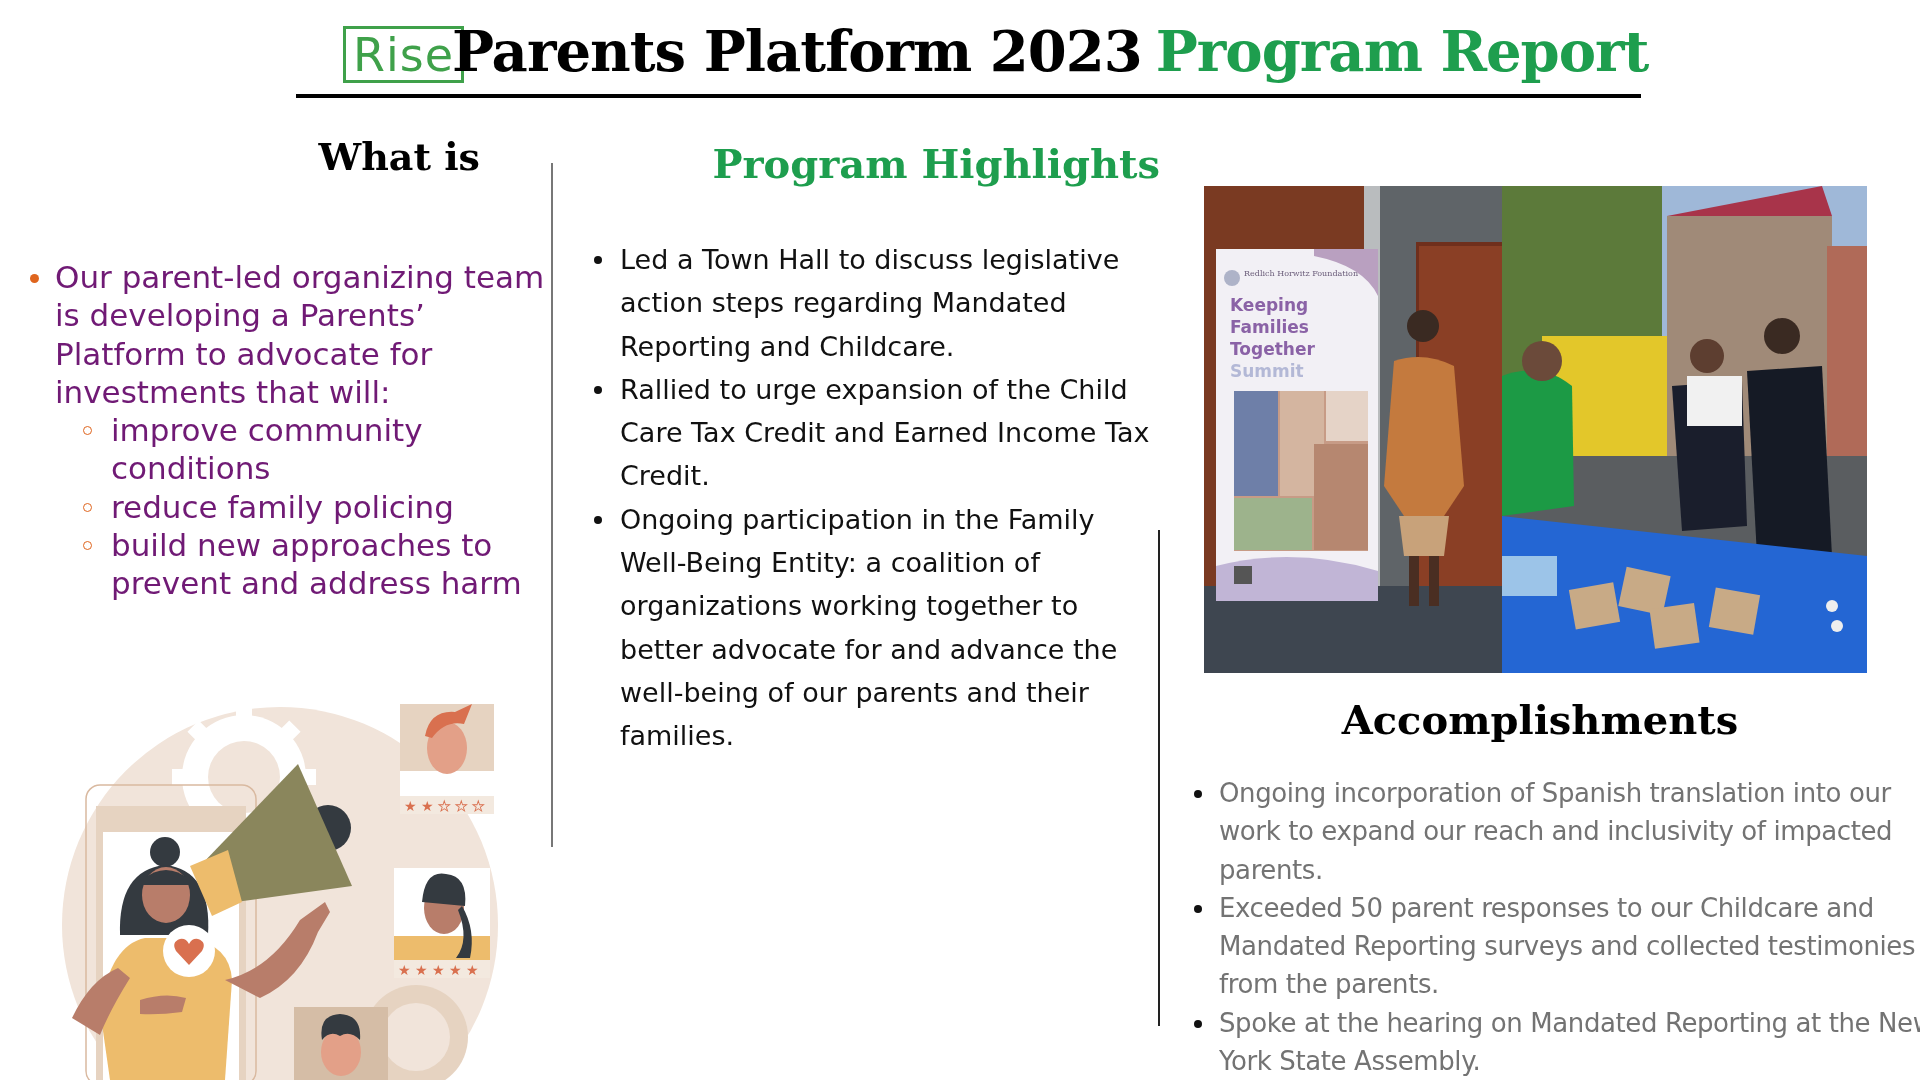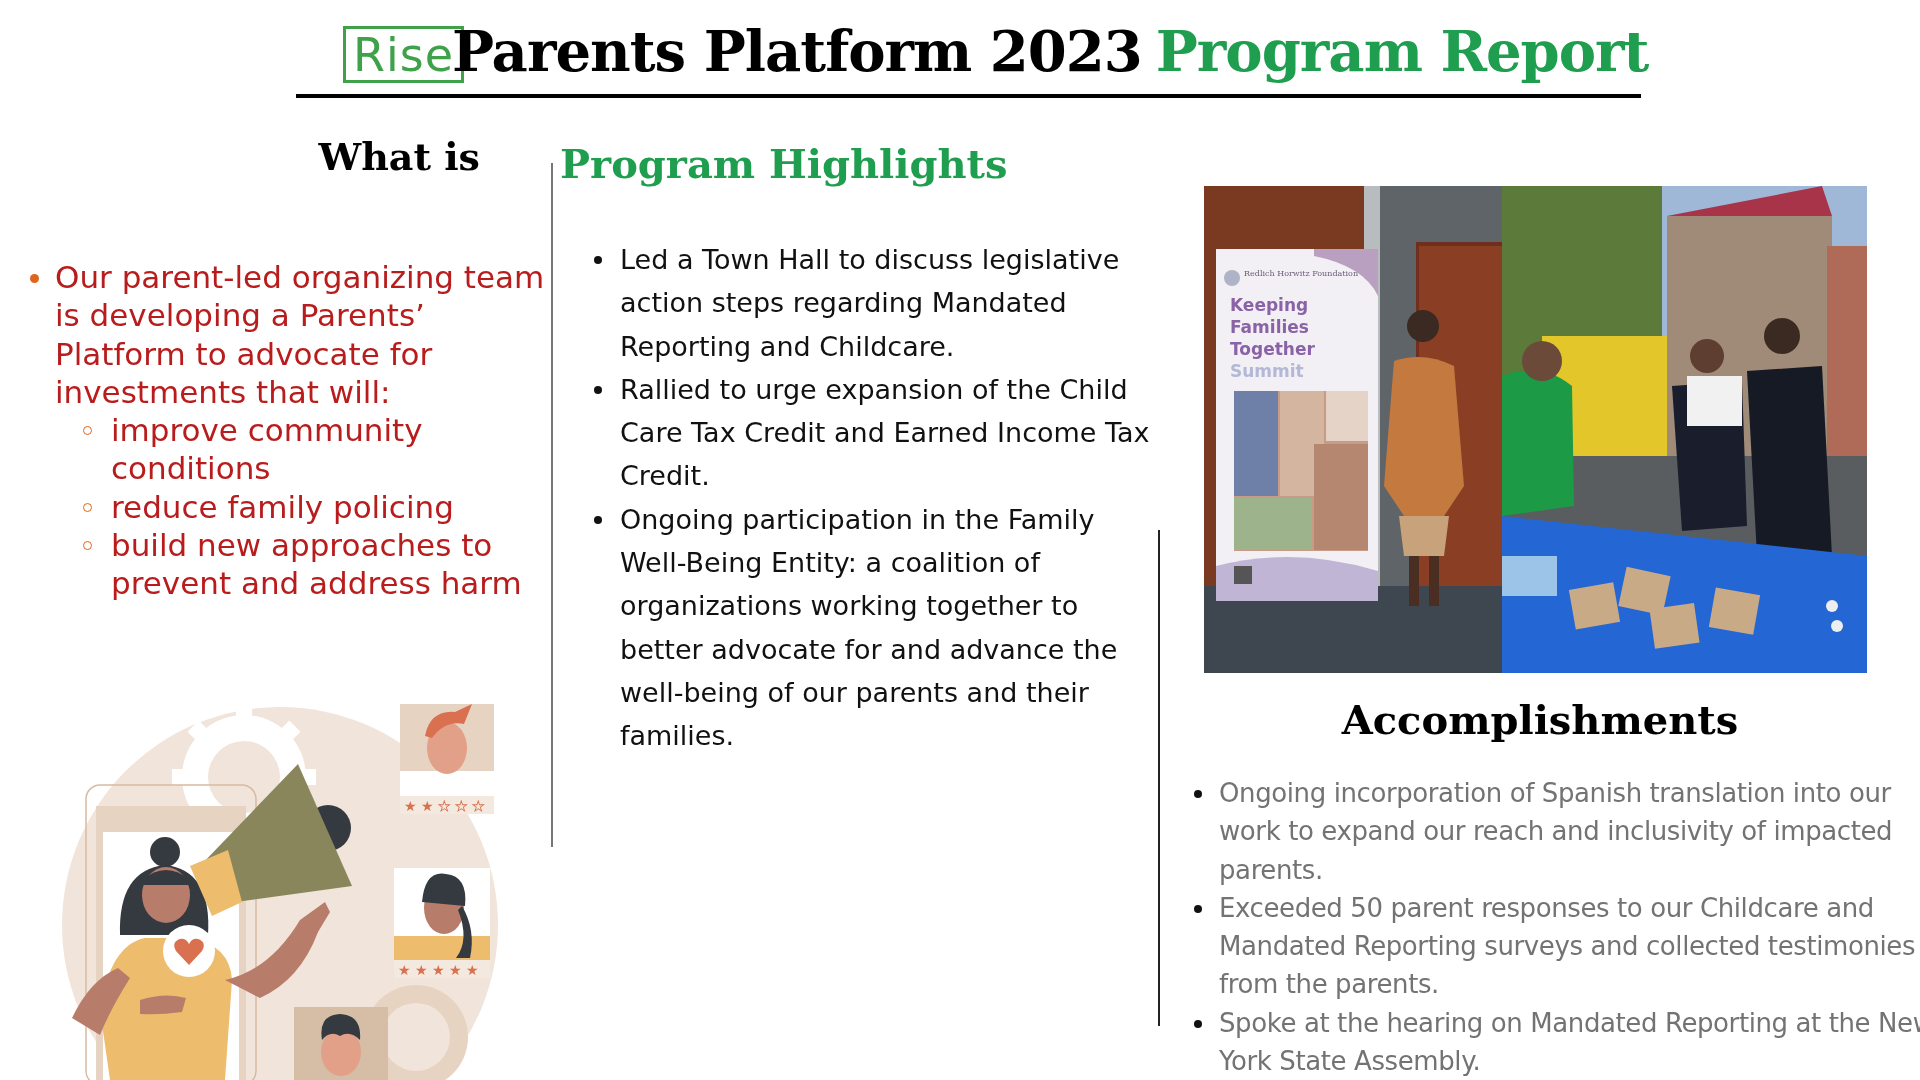"Program Highlights" .mid-heading { text-align: left -> right }
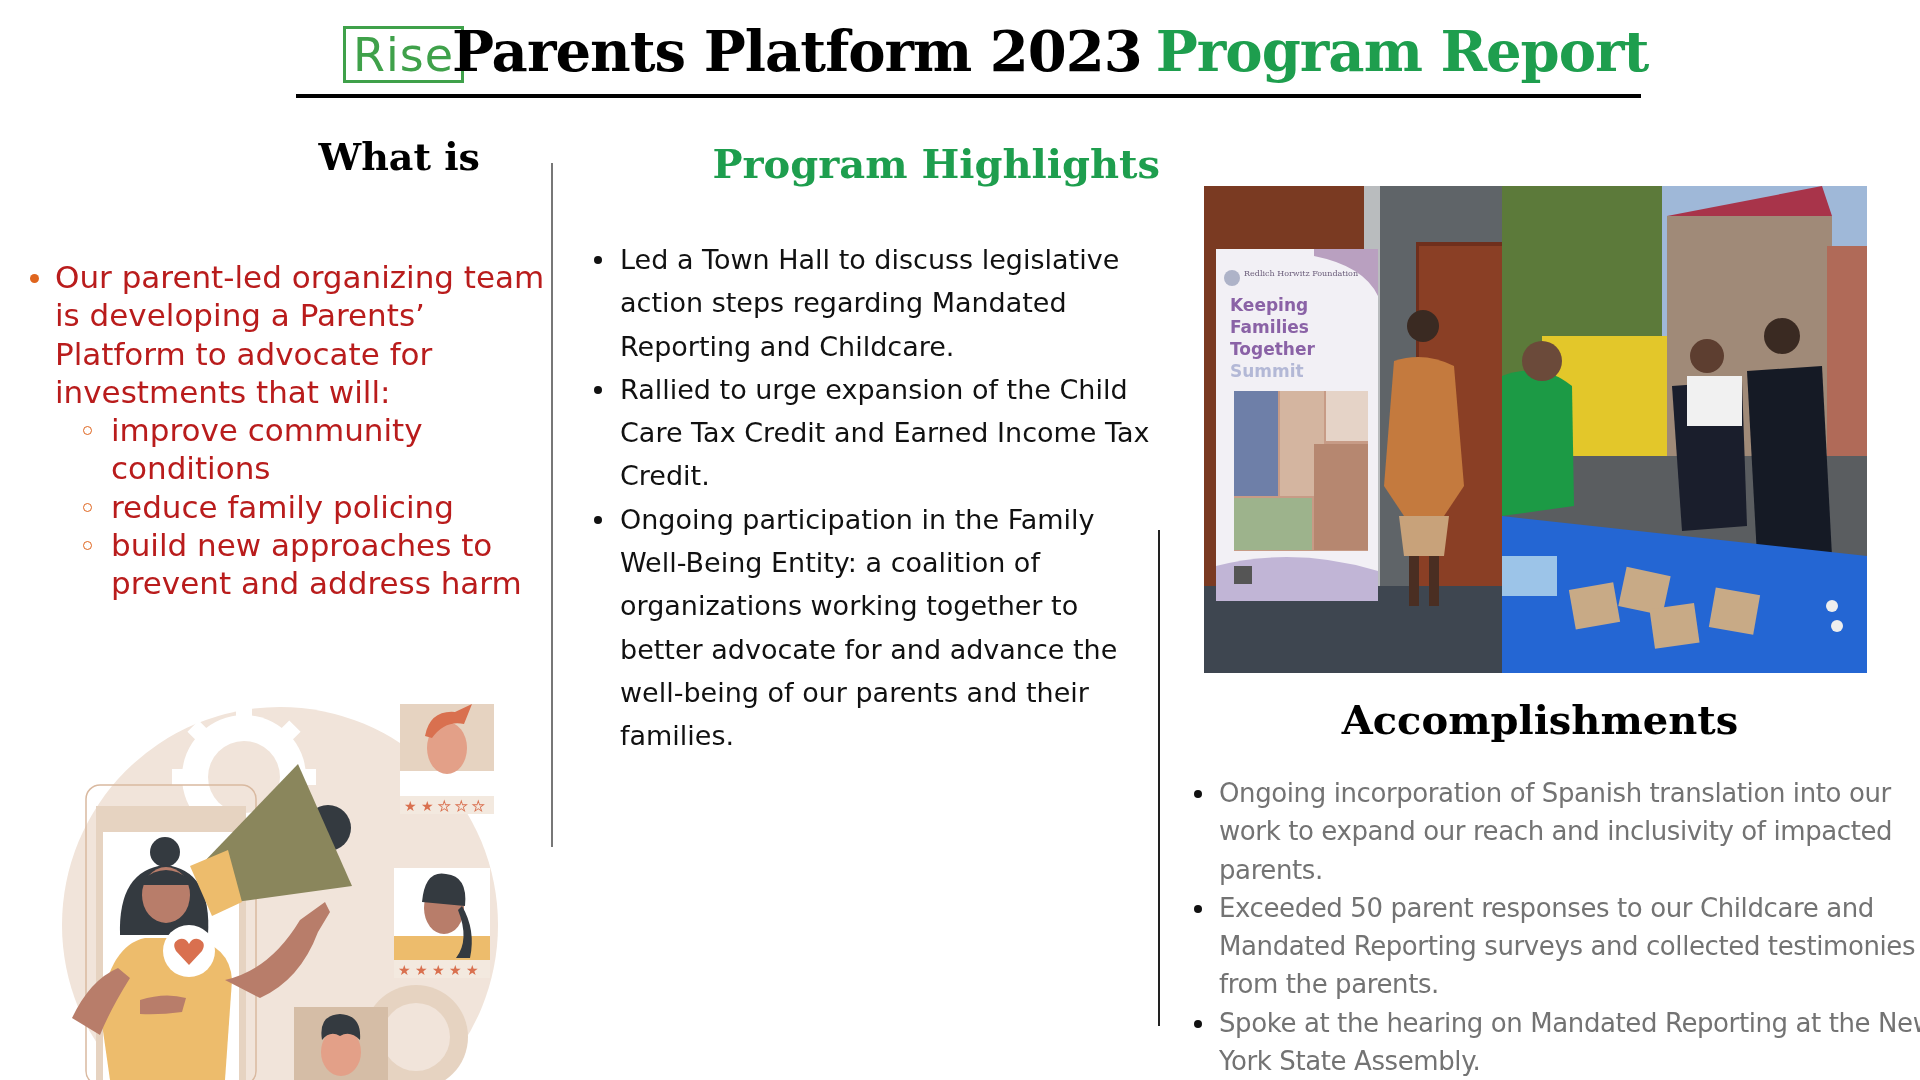"Our parent-led organizing team is" .left-list { color: #b91c1c -> #701a75 }
